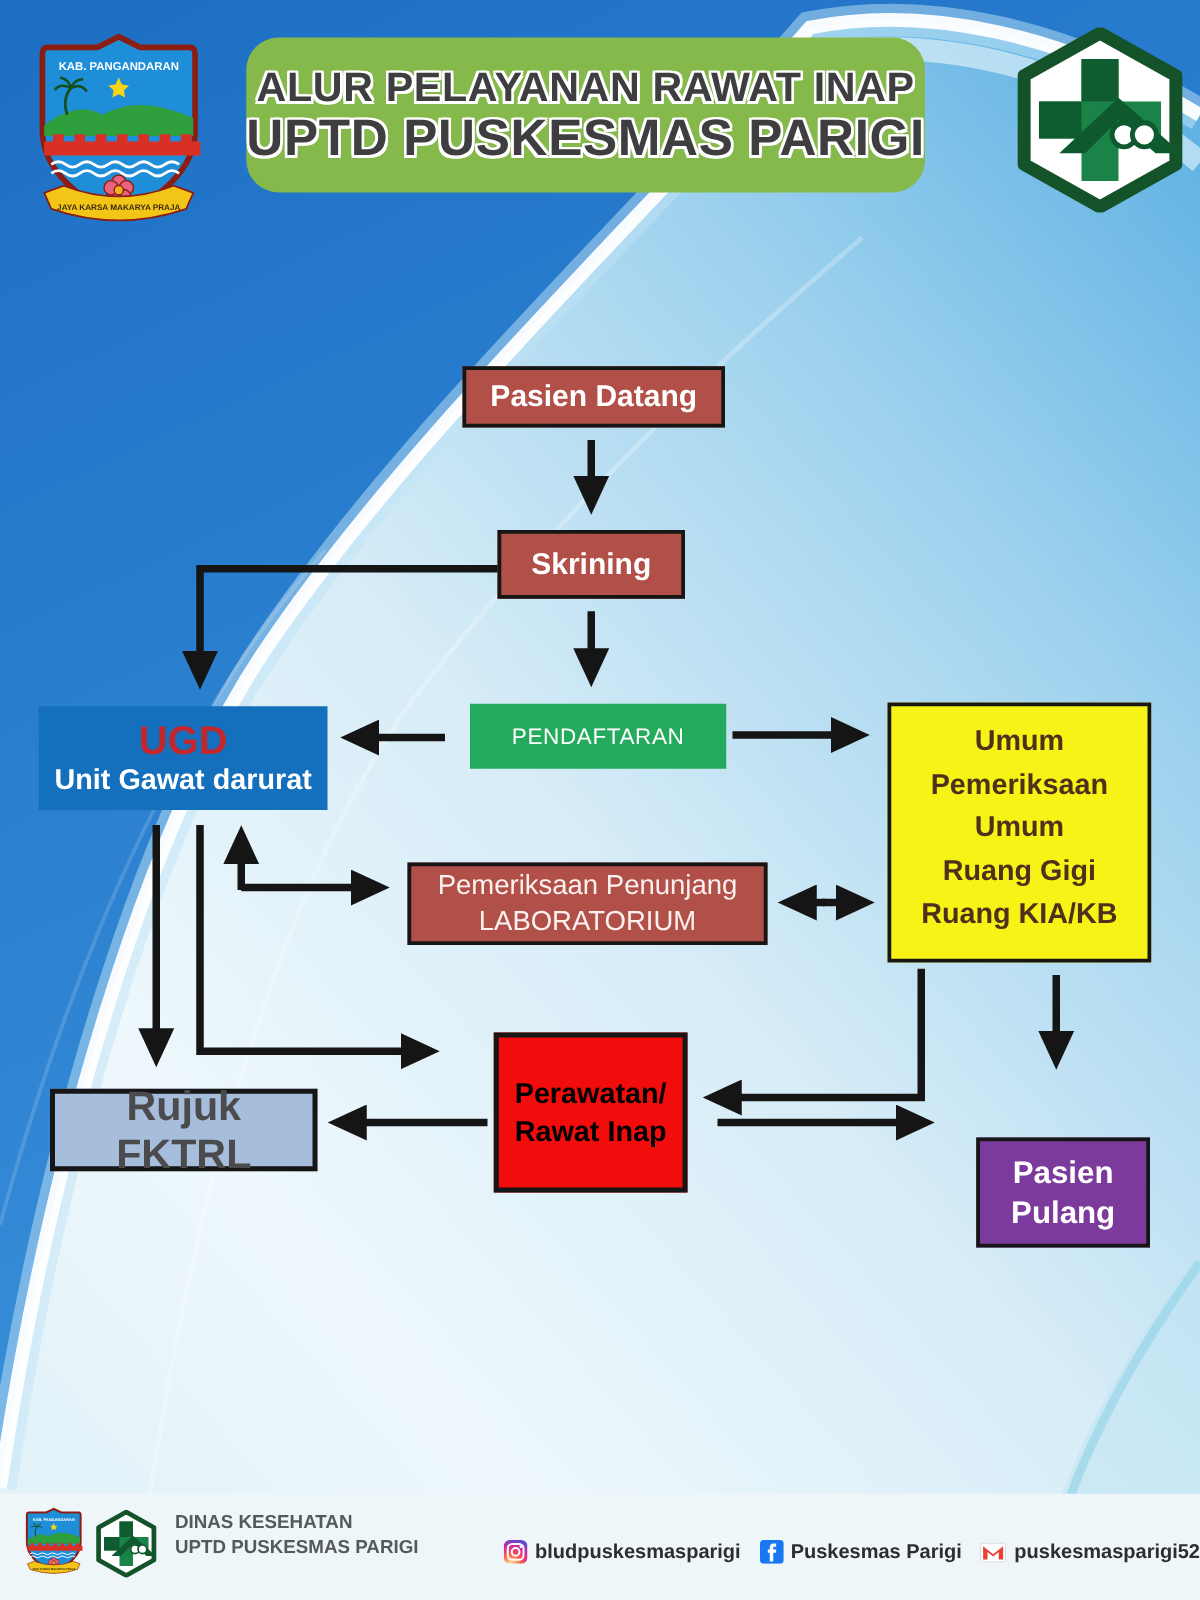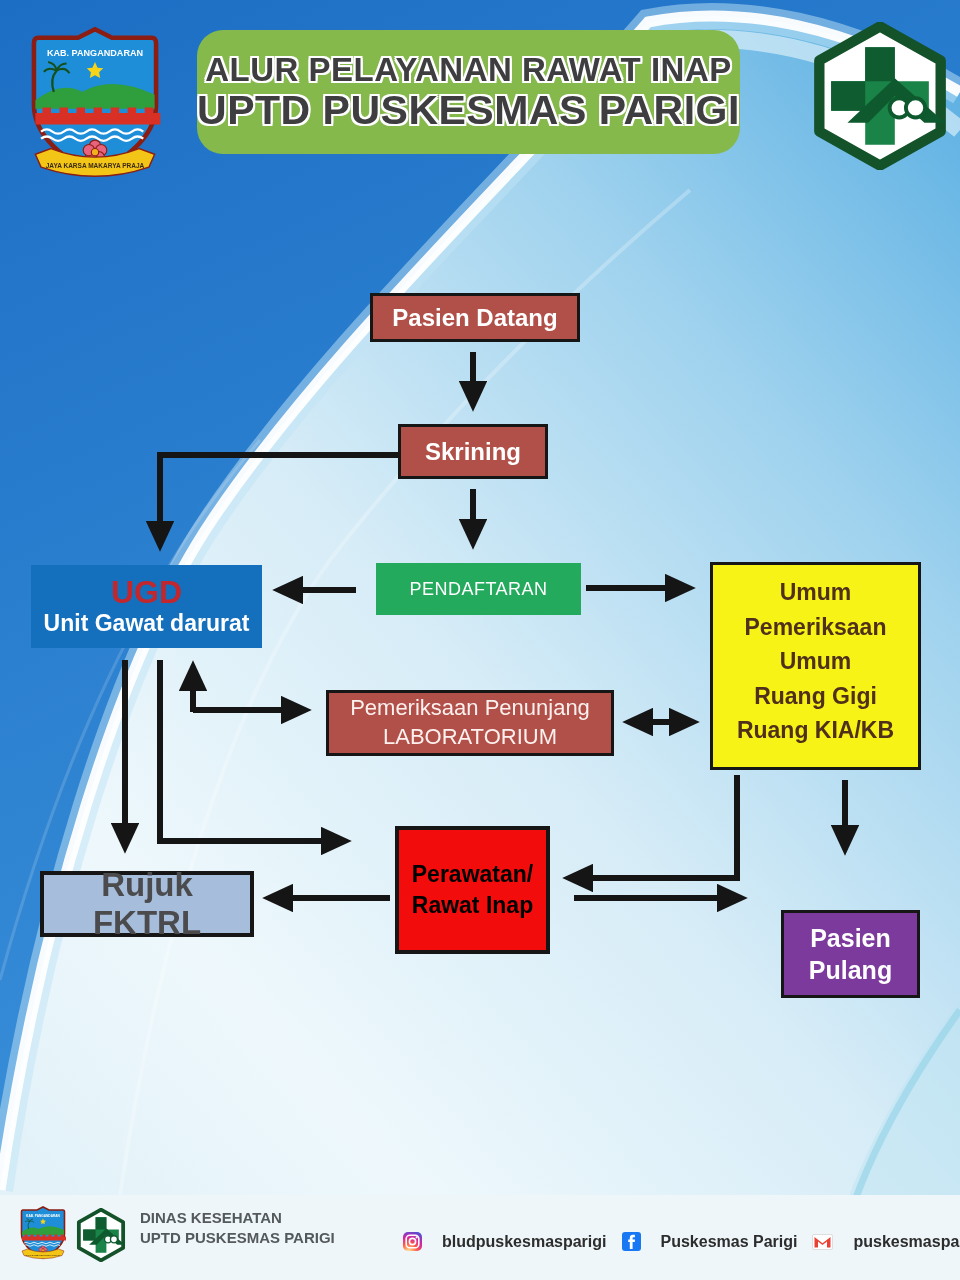"bludpuskesmasparigi" .social-item { gap: 20px -> 6px }
